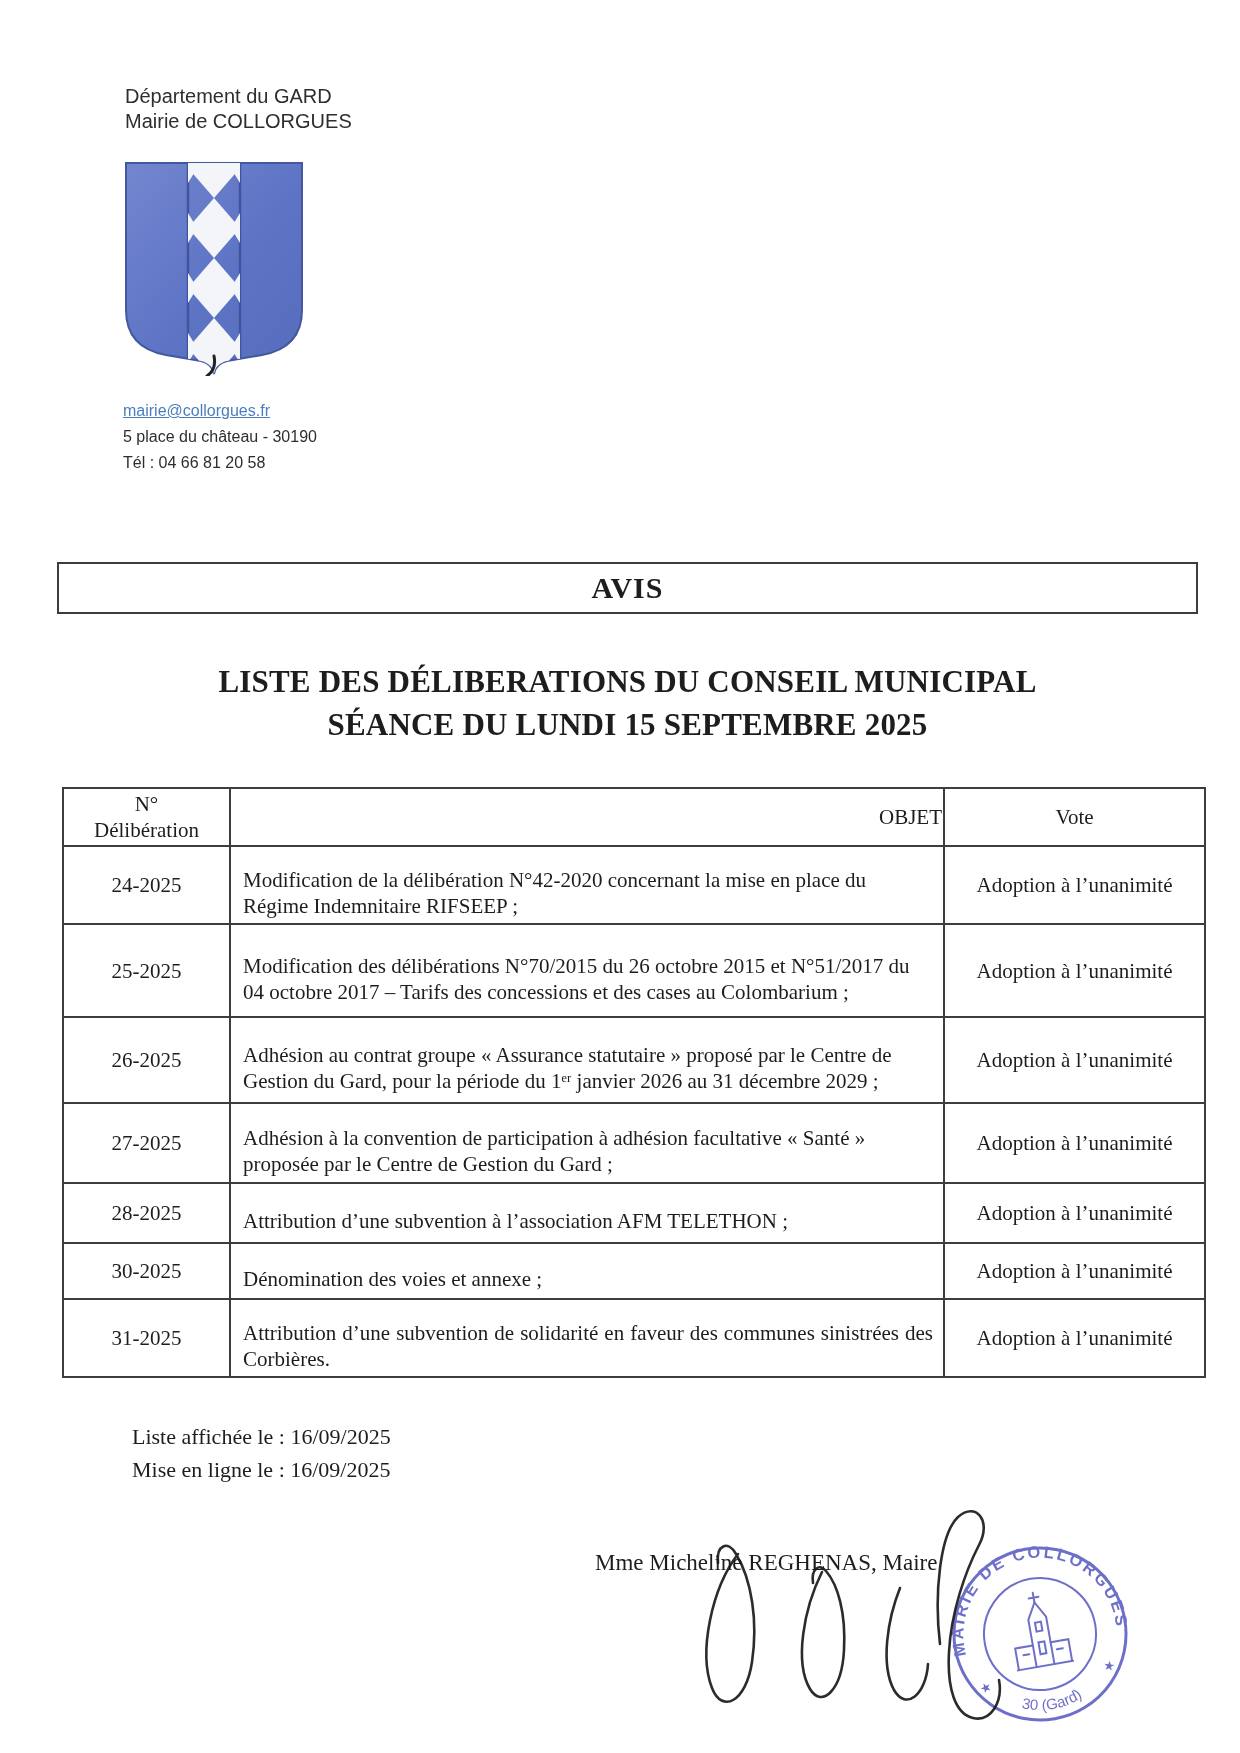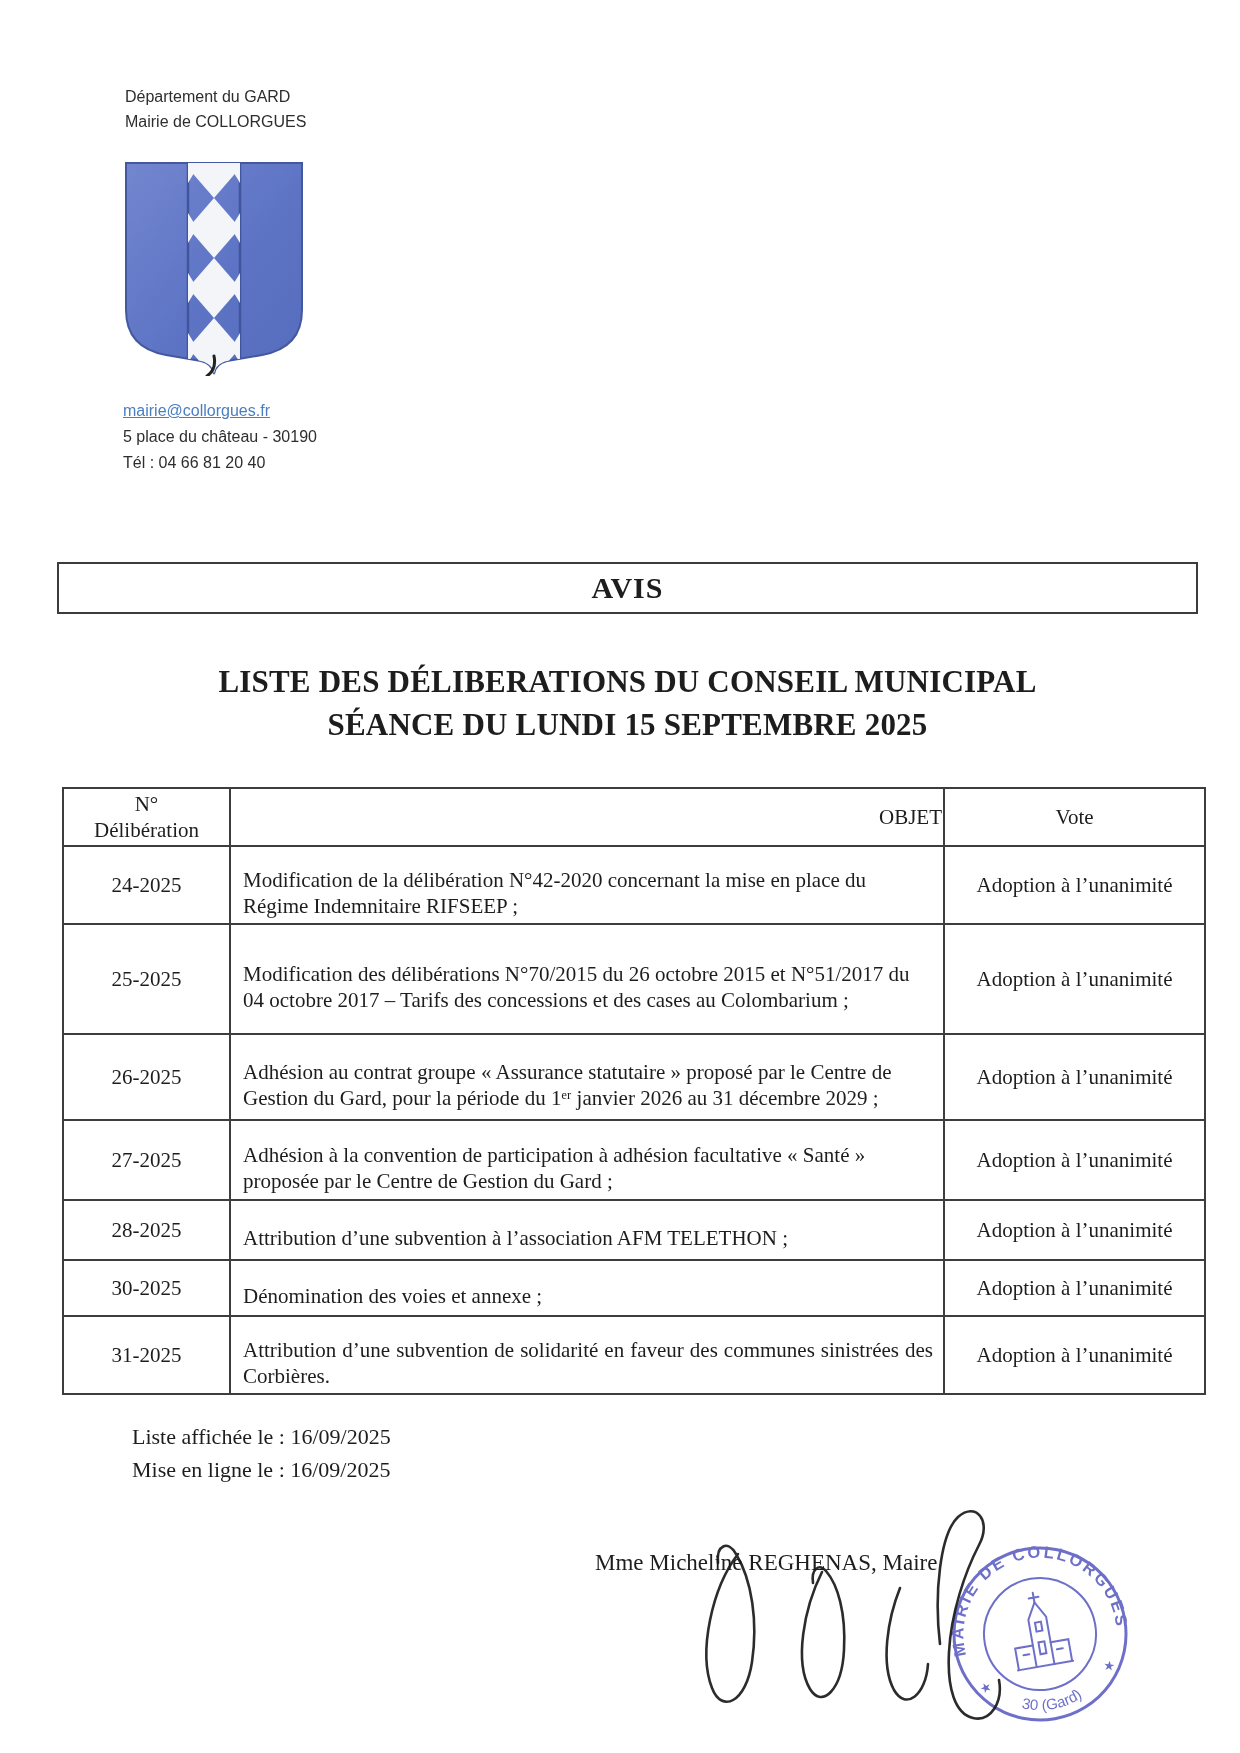"Département du GARD" .org-block { font-size: 16px -> 20px }
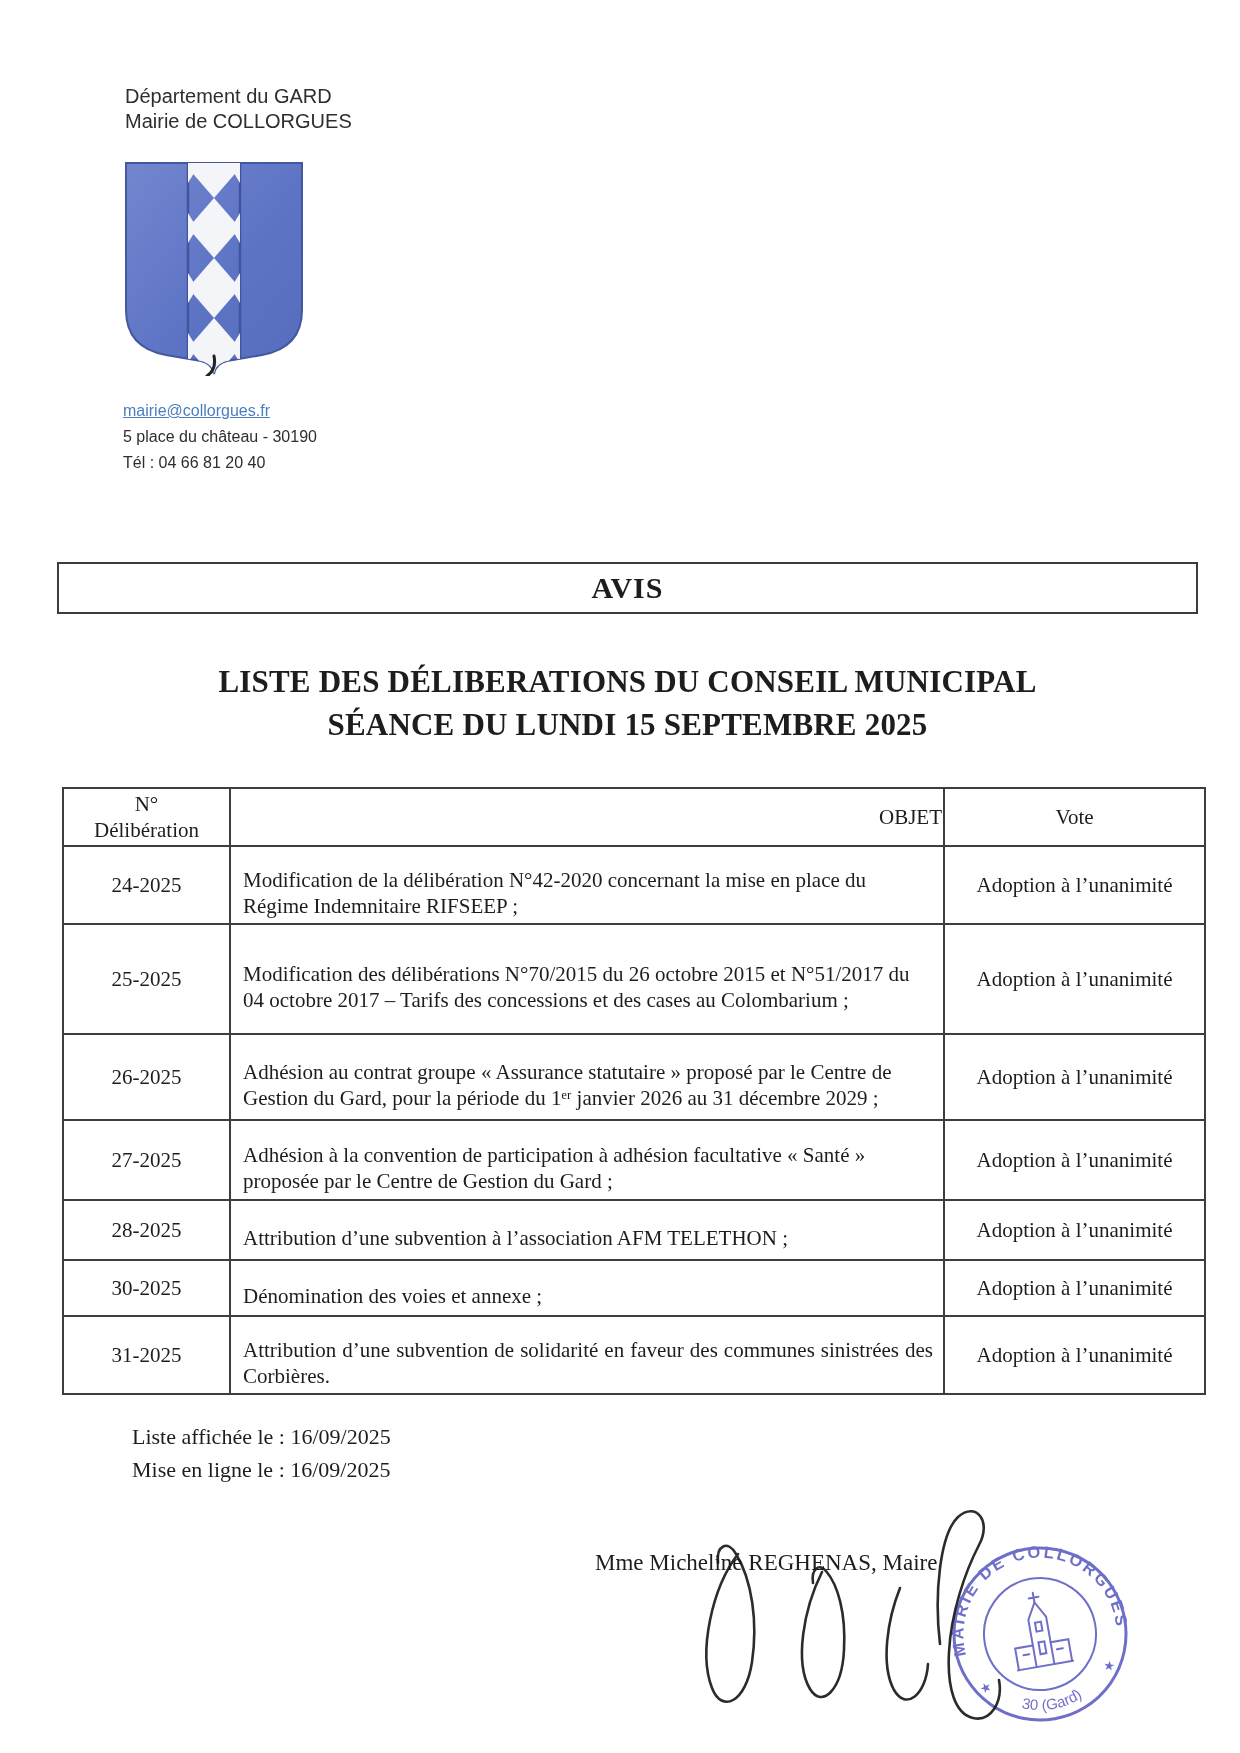"Tél : 04 66 81" div { text: 40 -> 58 }
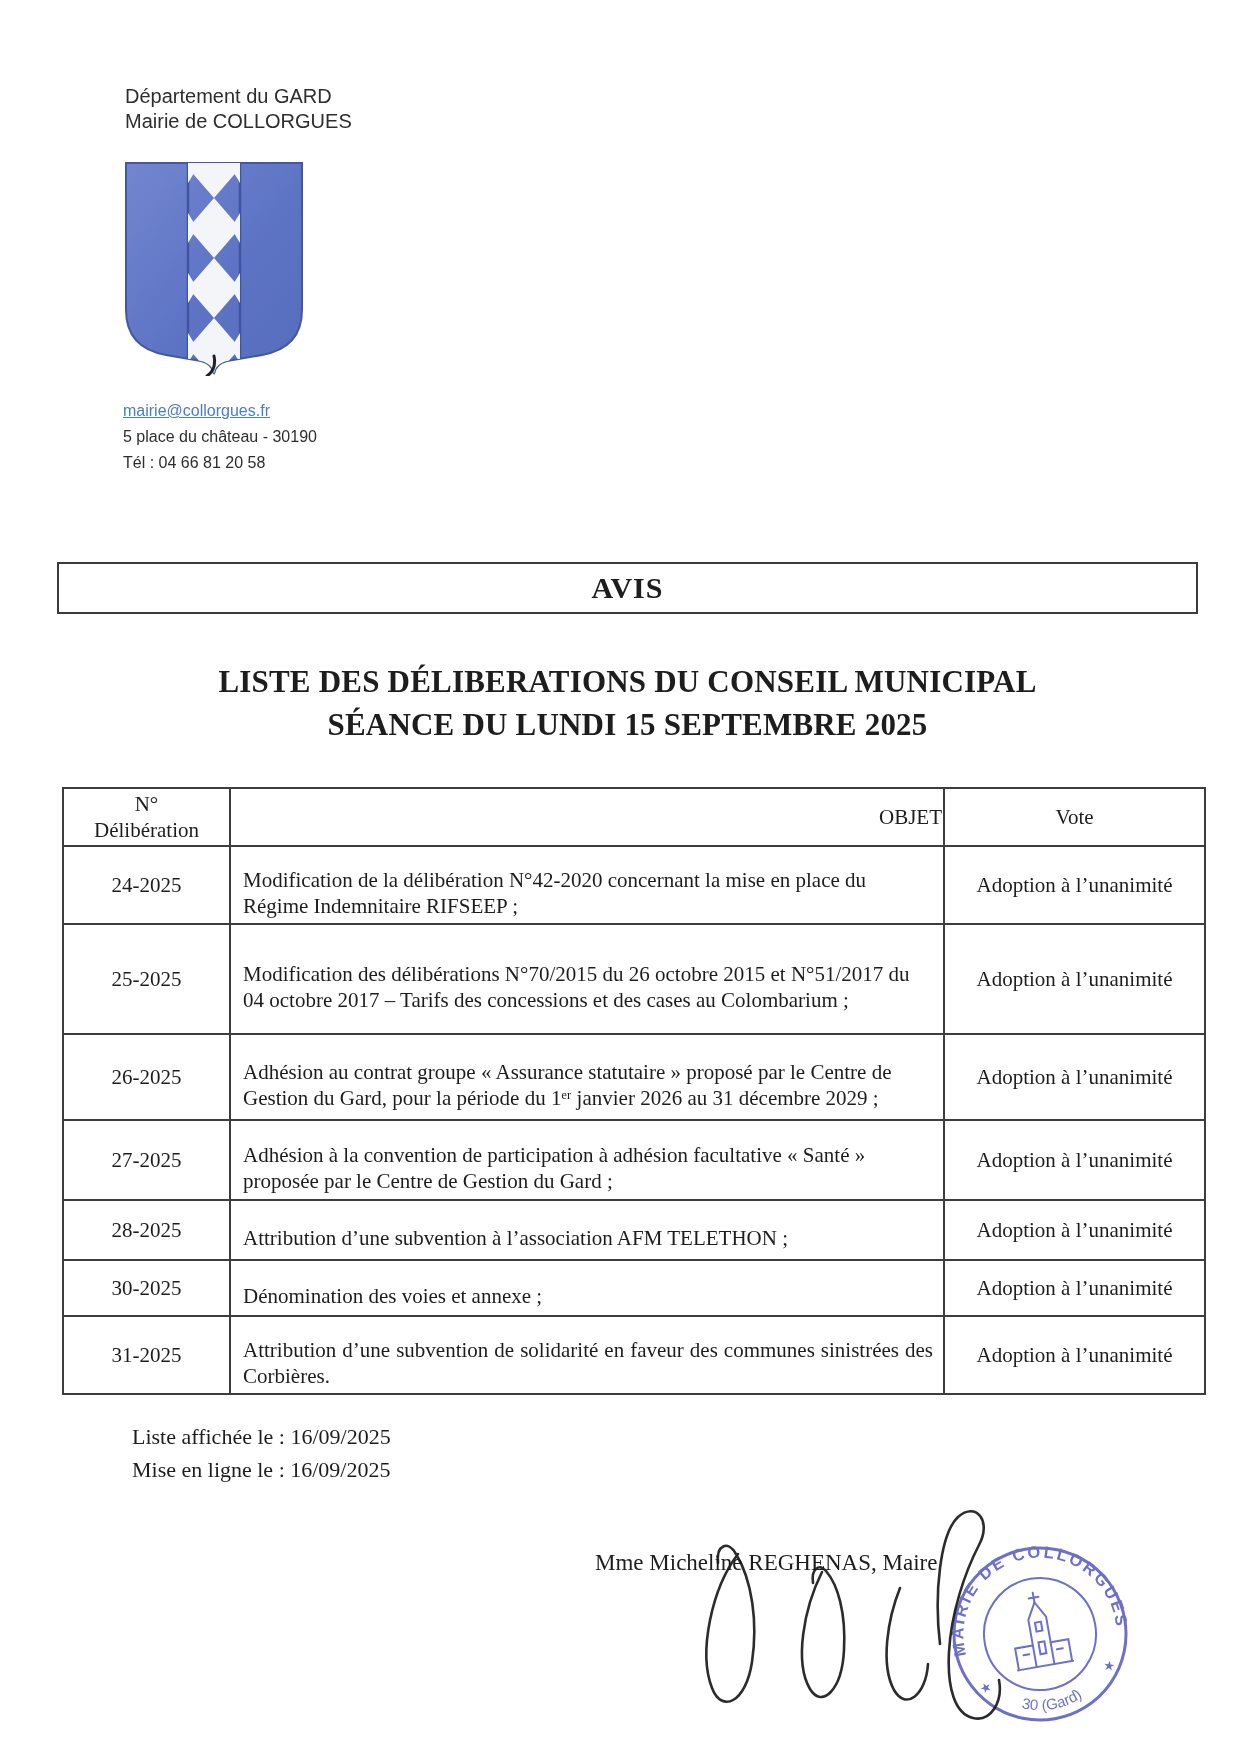"25-2025" tr { height: 110px -> 93px }
